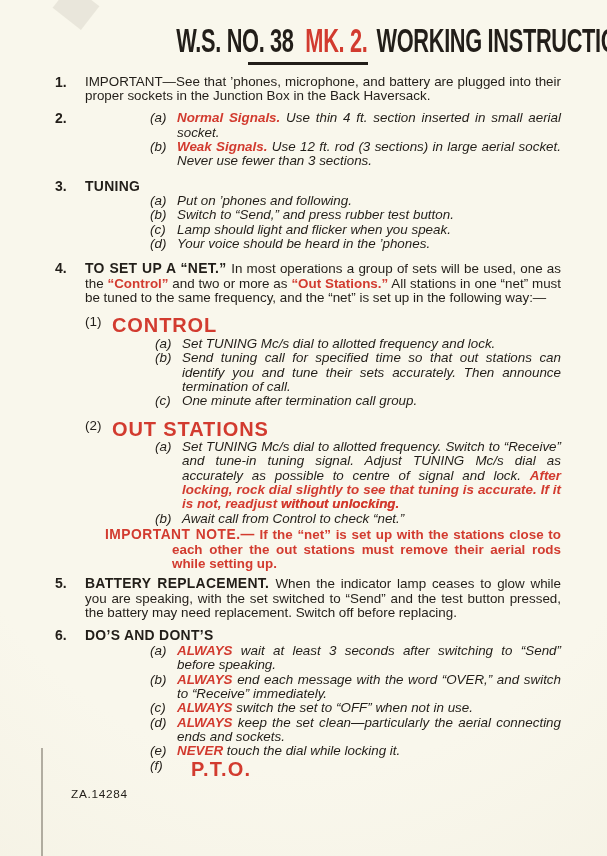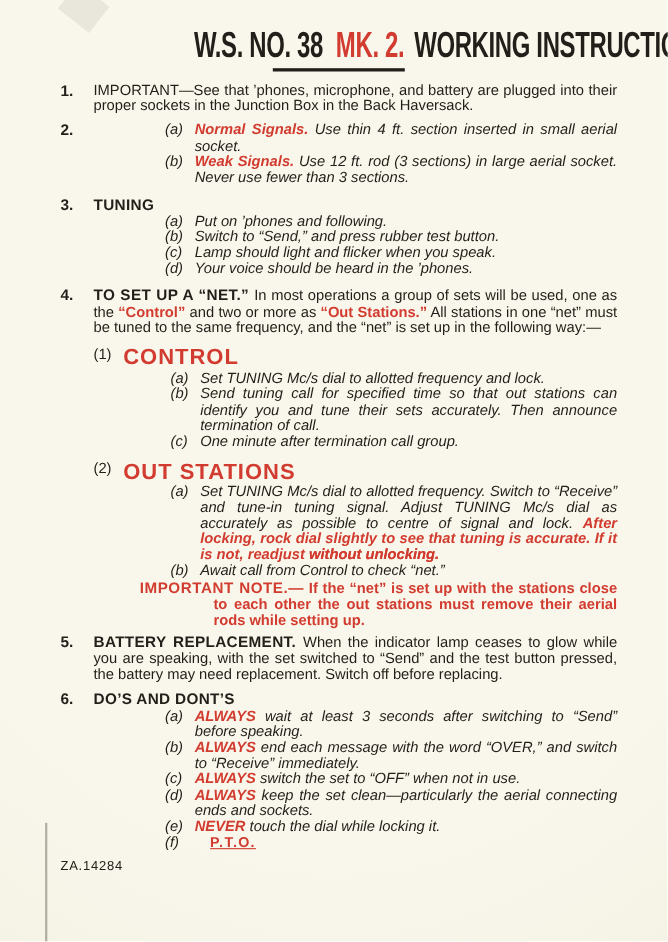"IMPORTANT NOTE.— If the “net”" .note { margin: 2px 0 0 42px -> 2px 0 0 20px }
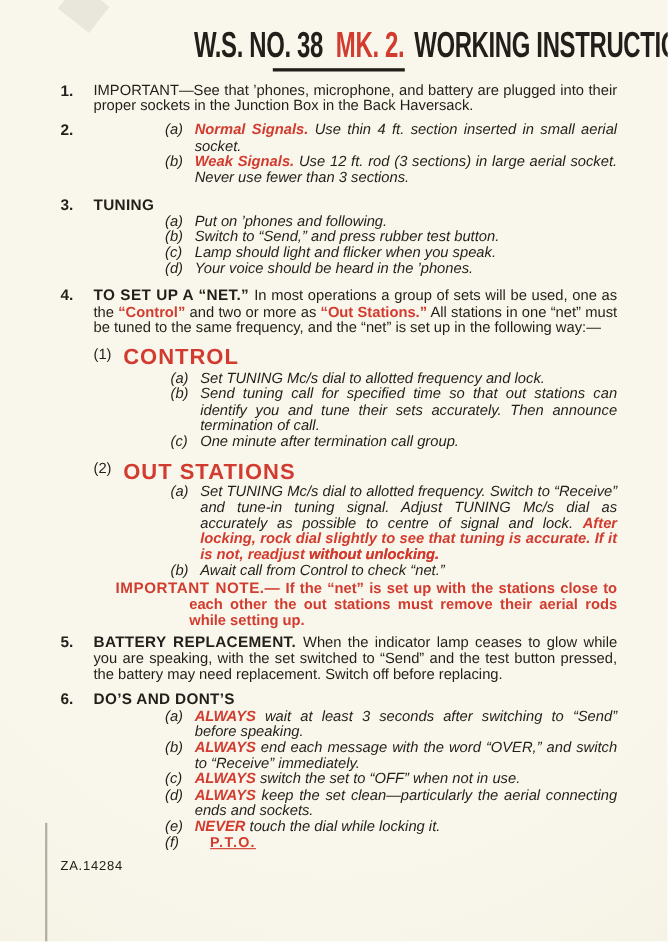"P.T.O." .pto { font-size: 13px -> 20px; text-decoration: underline -> none }
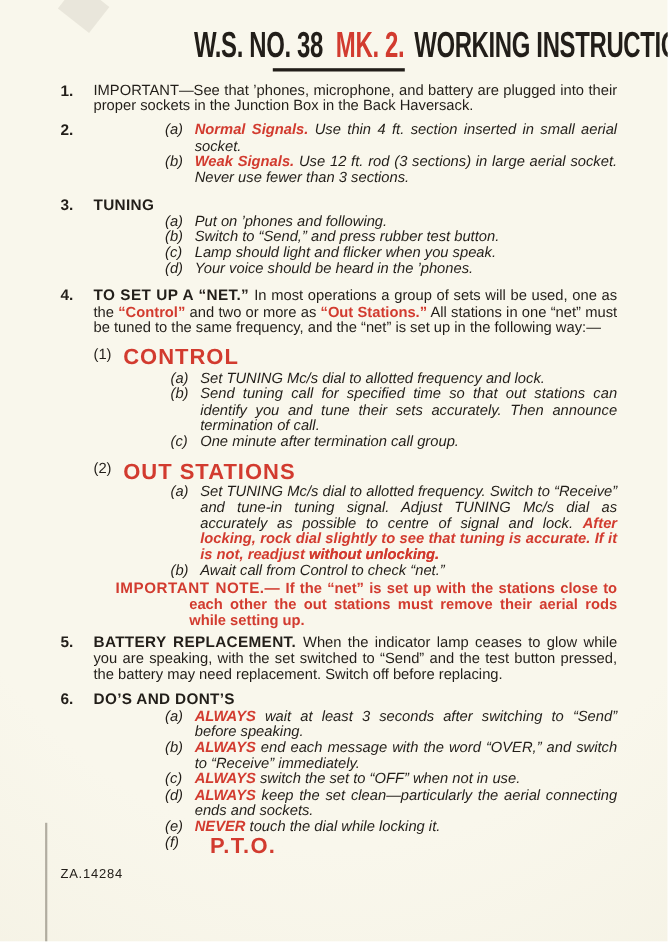"ZA.14284" .ref { margin: 8px 0 0 0 -> 8px 0 0 16px }
